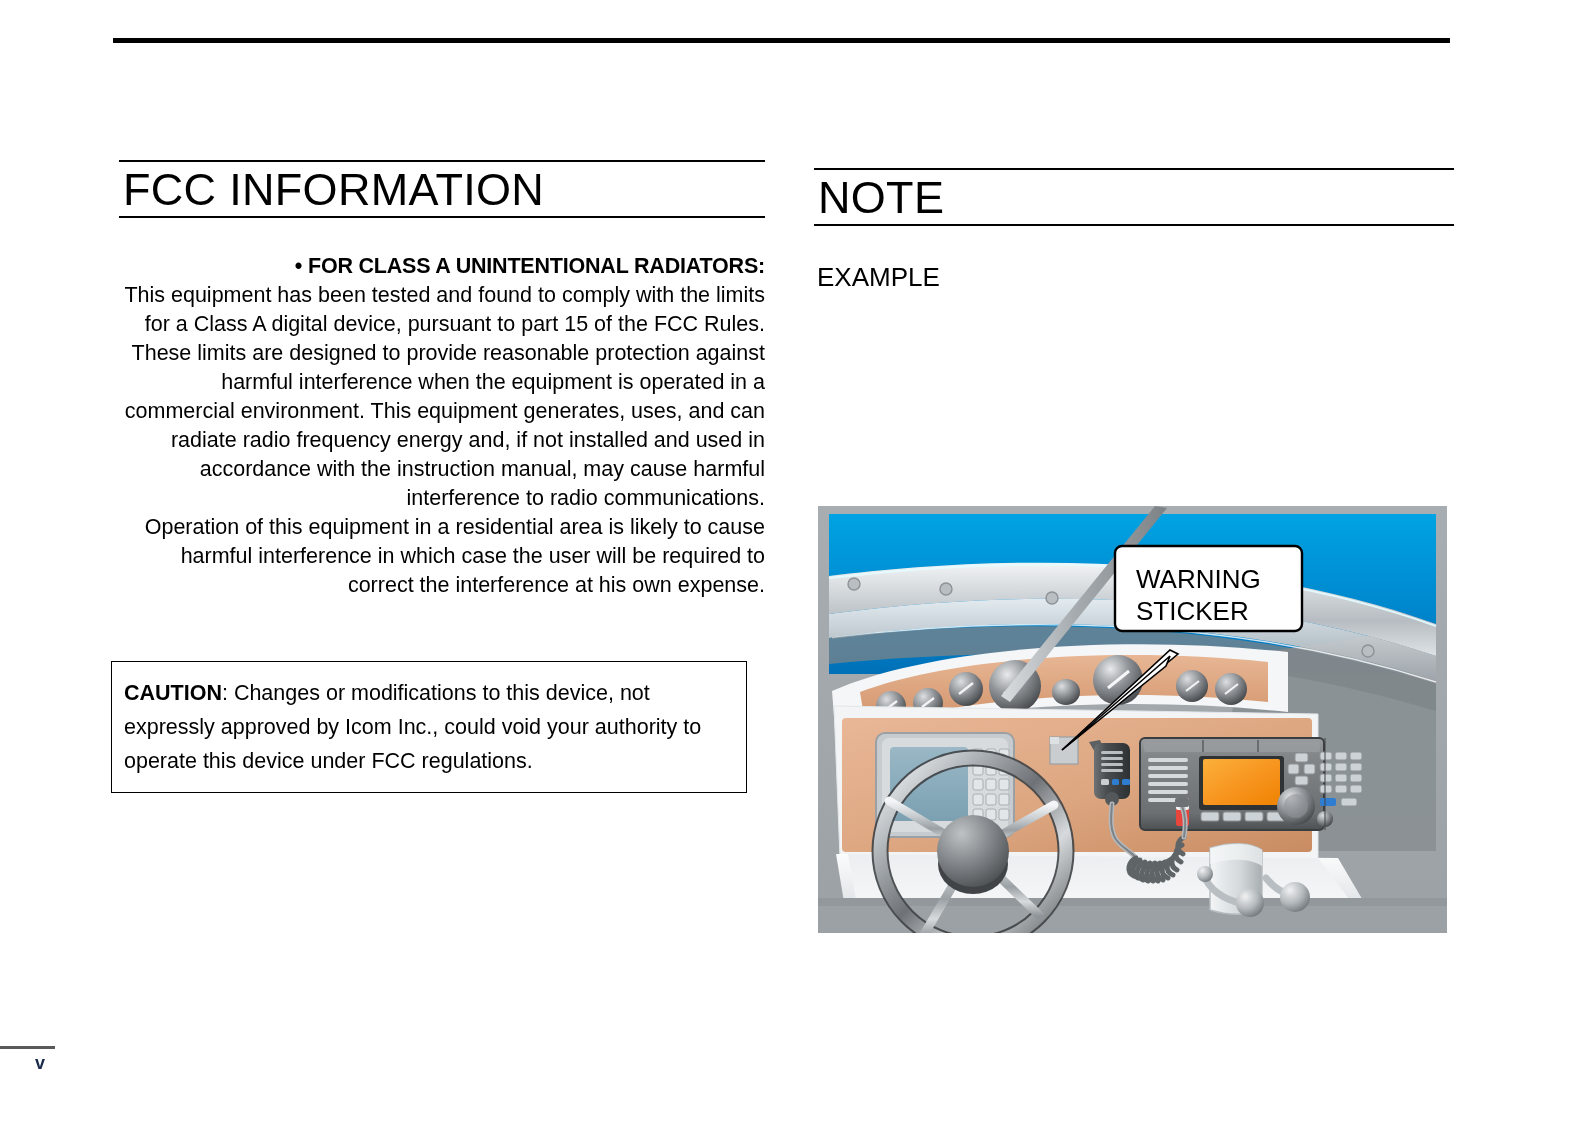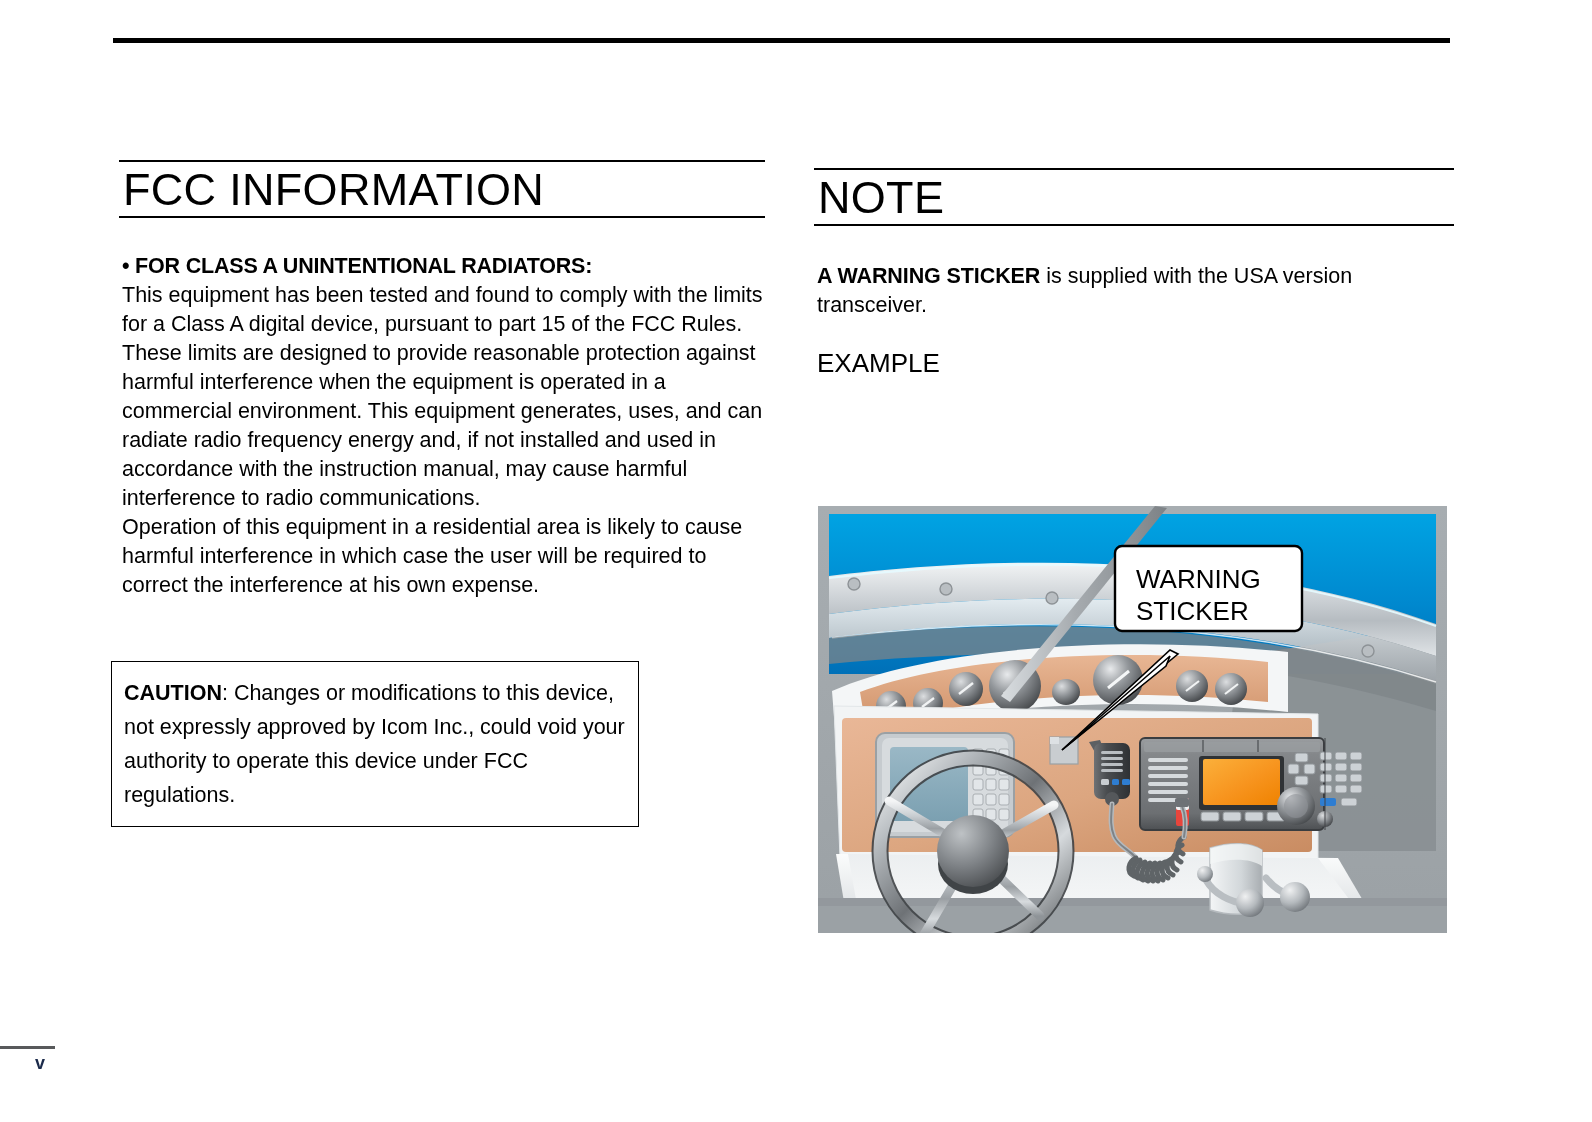"• FOR CLASS A UNINTENTIONAL" .body-block { text-align: none -> right }
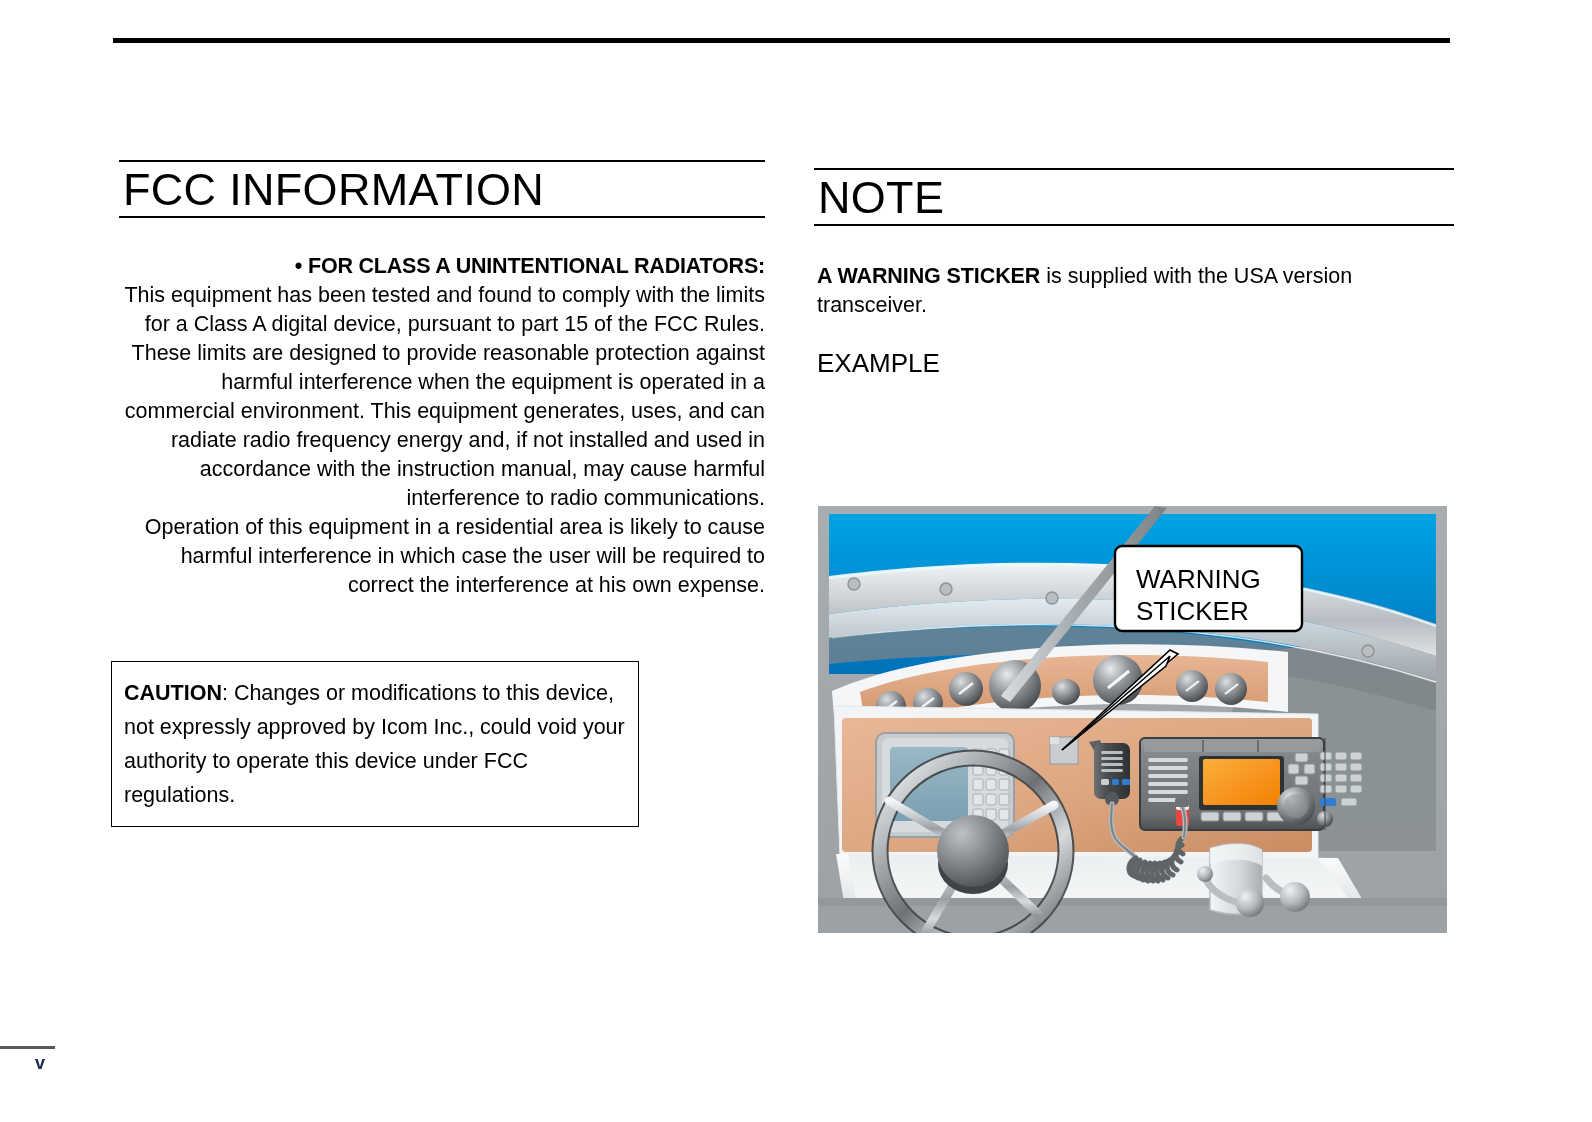"A WARNING STICKER is supplied" p.para { html: <p><b>A WARNING STICKER</b><span> is supplied with the USA version transceiver.</span></p> -> none }
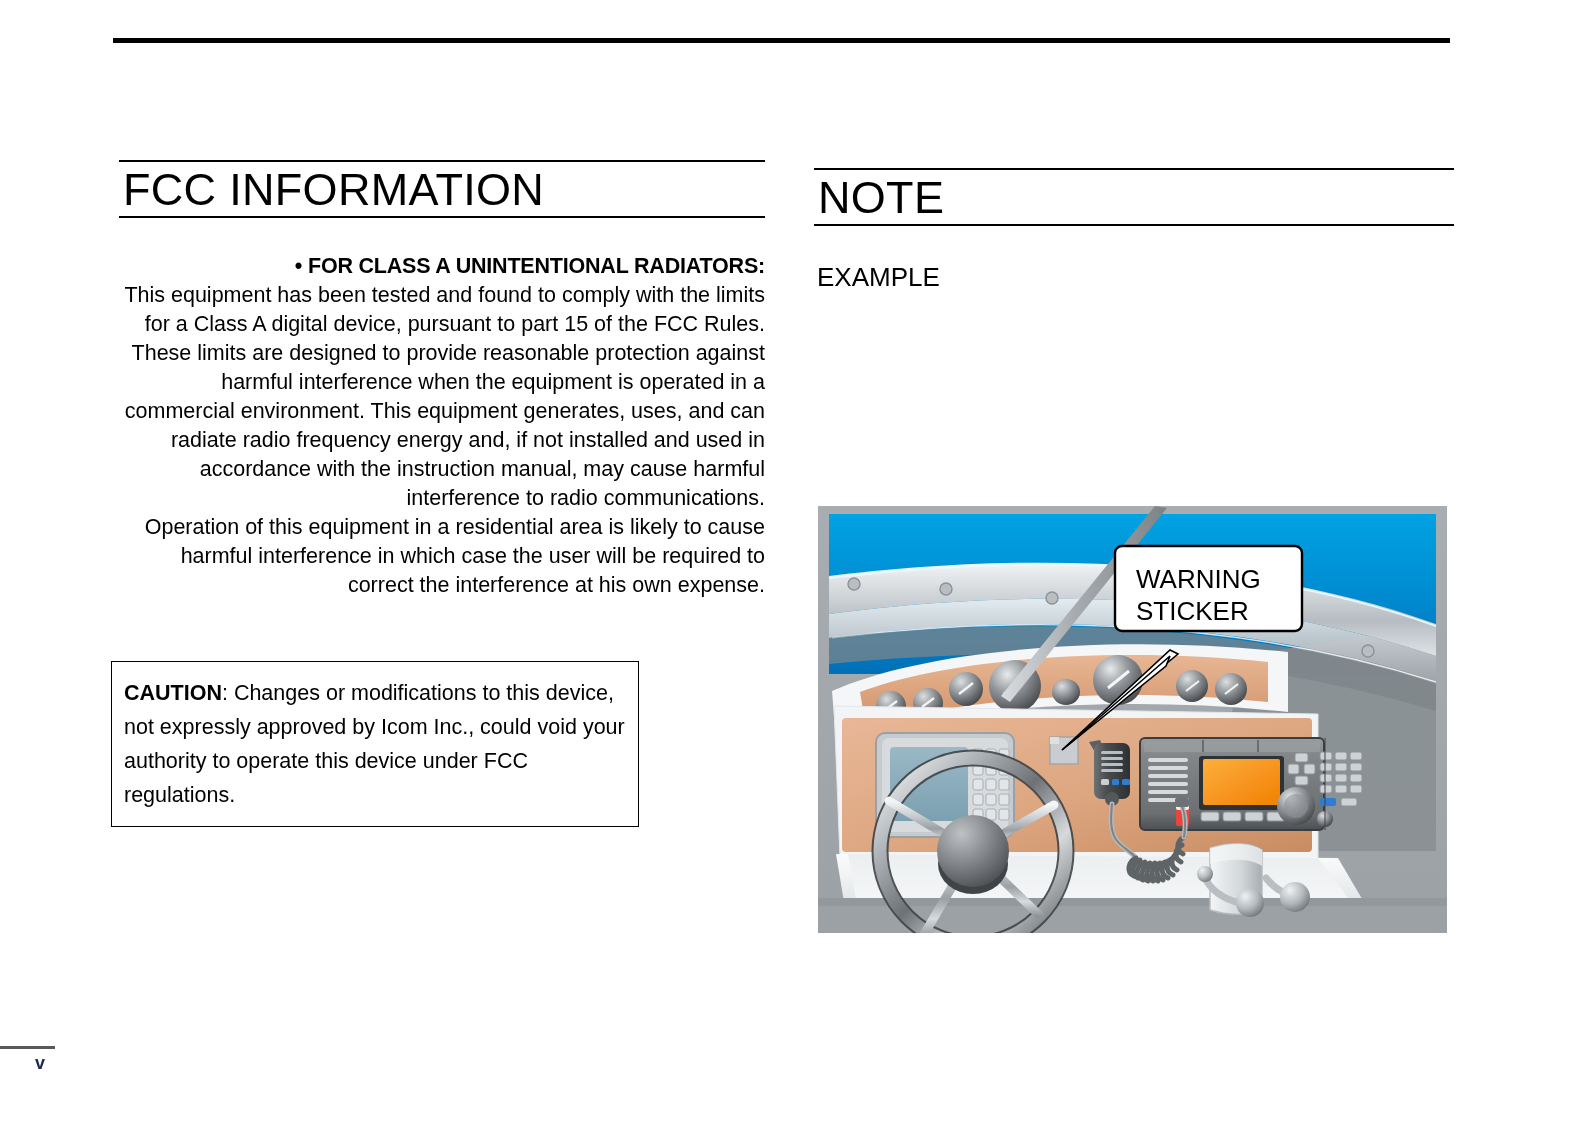"CAUTION: Changes or modifications to" .caution-box { width: 528px -> 636px }
